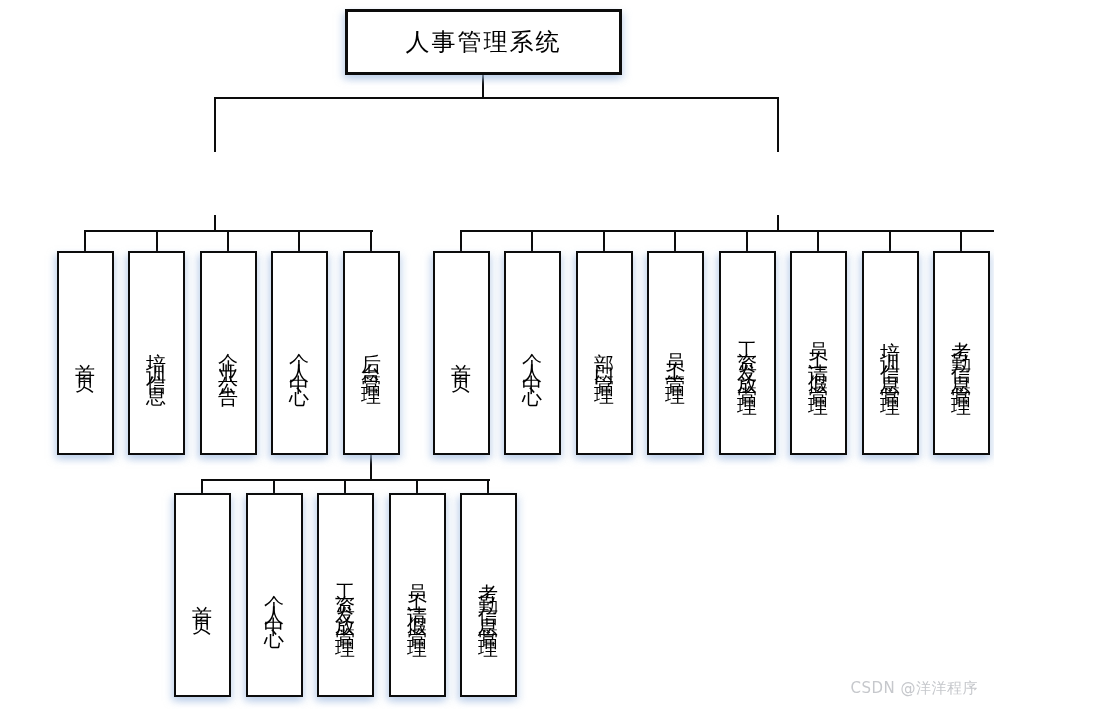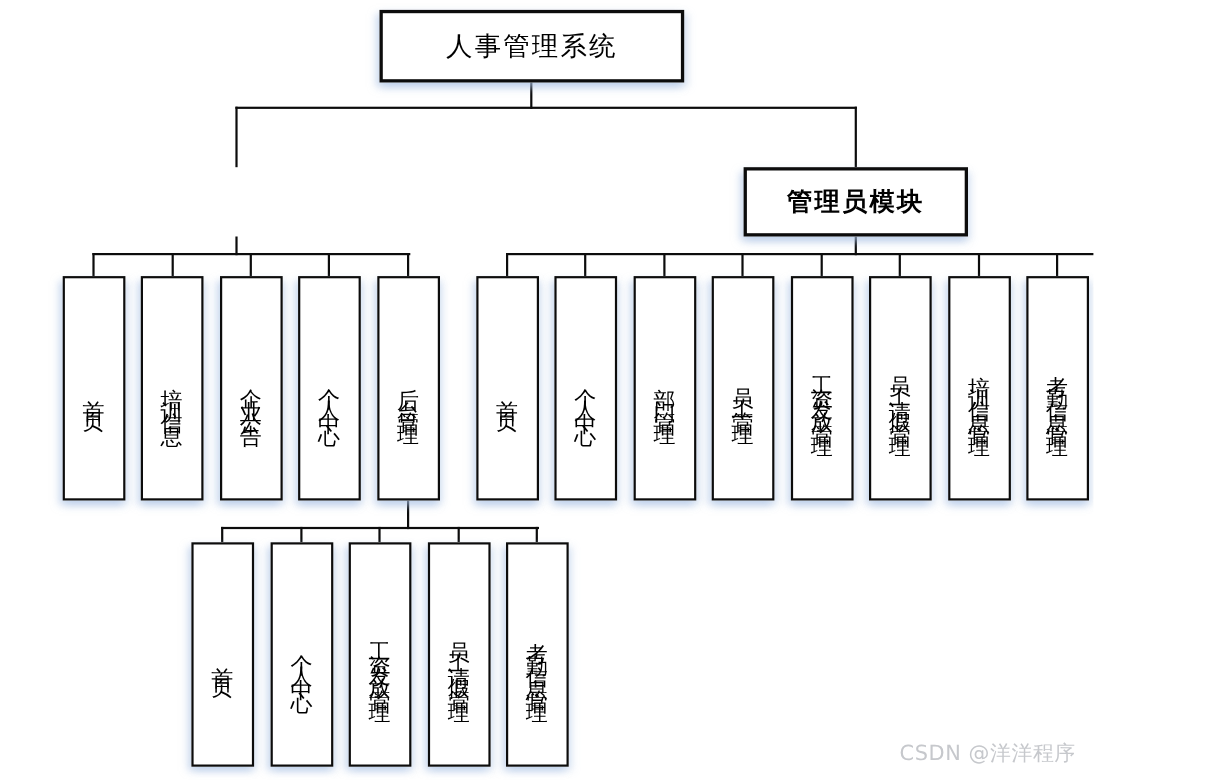"管理员模块" div.box { html: <div> <span>管理员模块</span> </div> -> none }
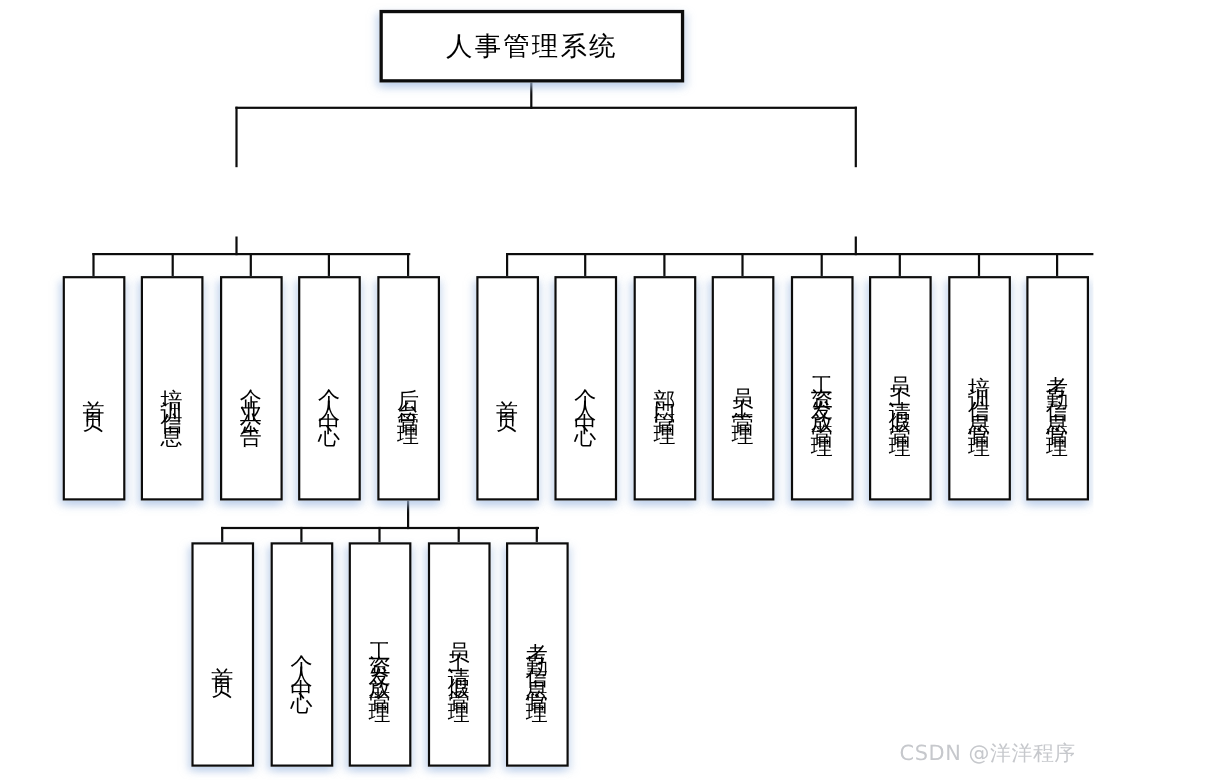"CSDN @洋洋程序" .wm { font-size: 19px -> 15px }
